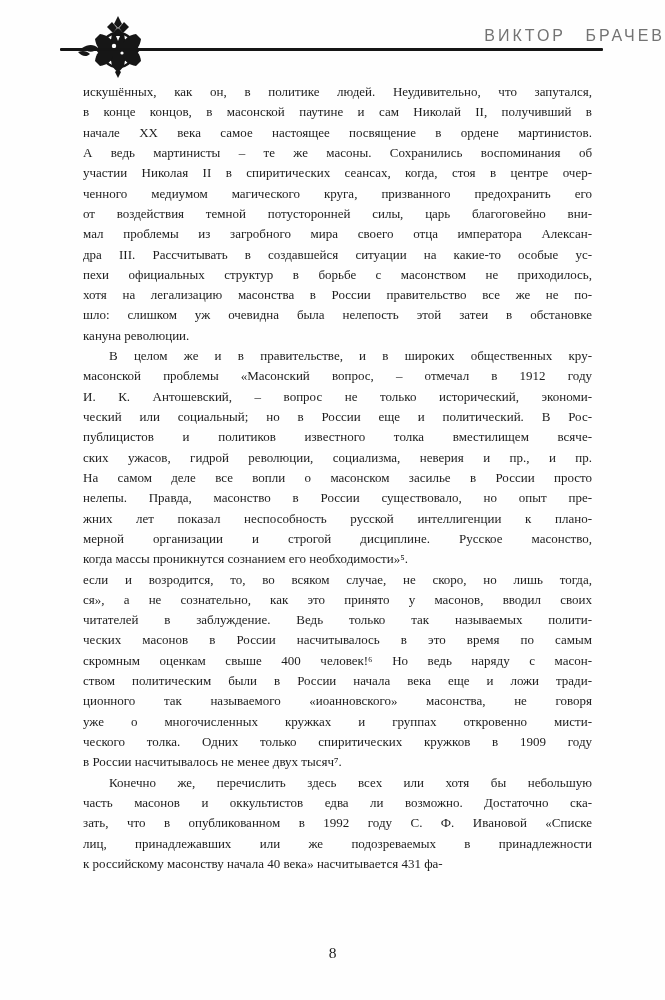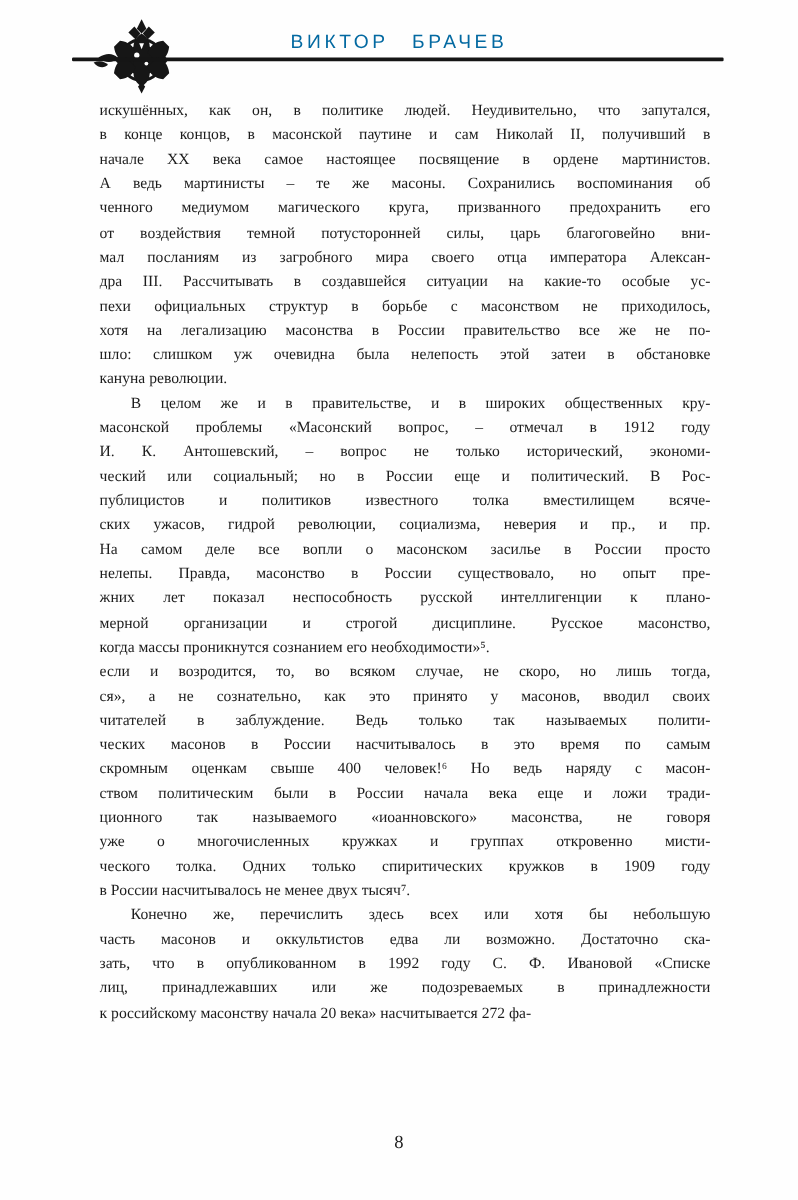"ВИКТОР БРАЧЕВ" .running-head { color: #0369a1 -> #737373; text-align: center -> right }
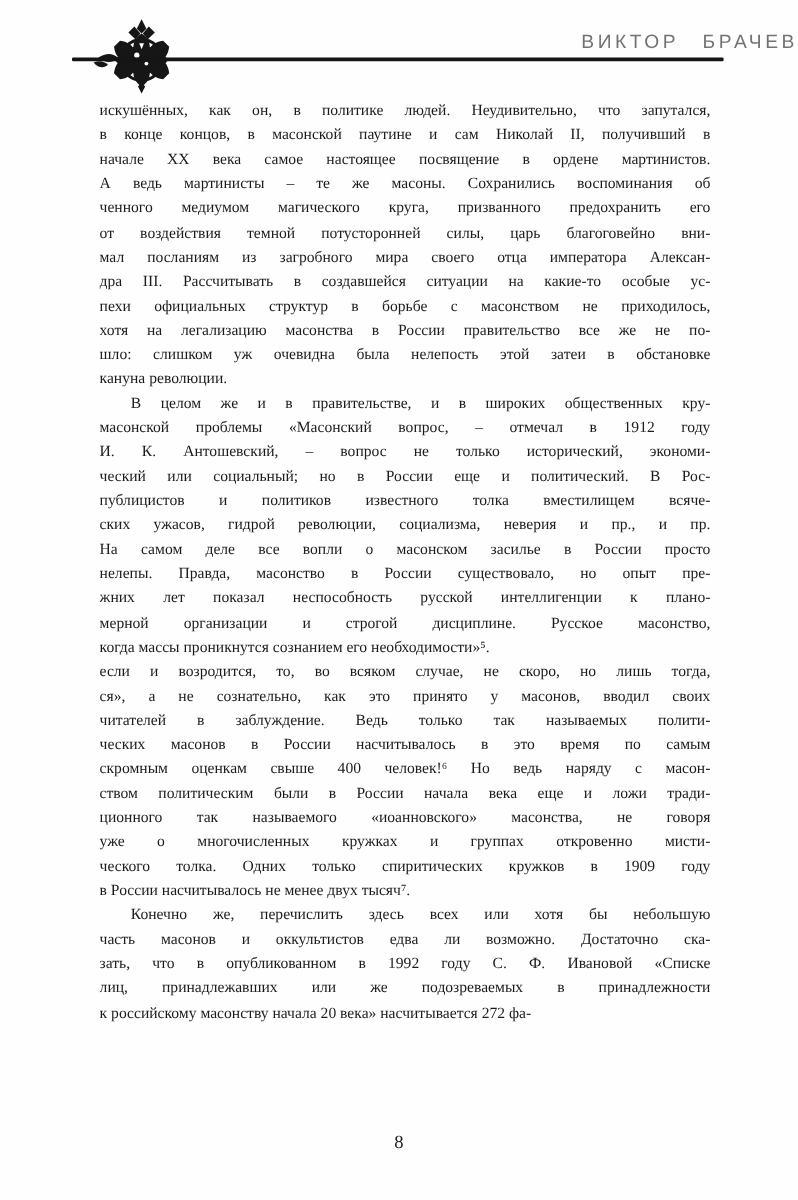"участии Николая II в спиритических" div.line { html: none -> <div>участии Николая II в спиритических сеансах, когда, стоя в центре очер-</div> }
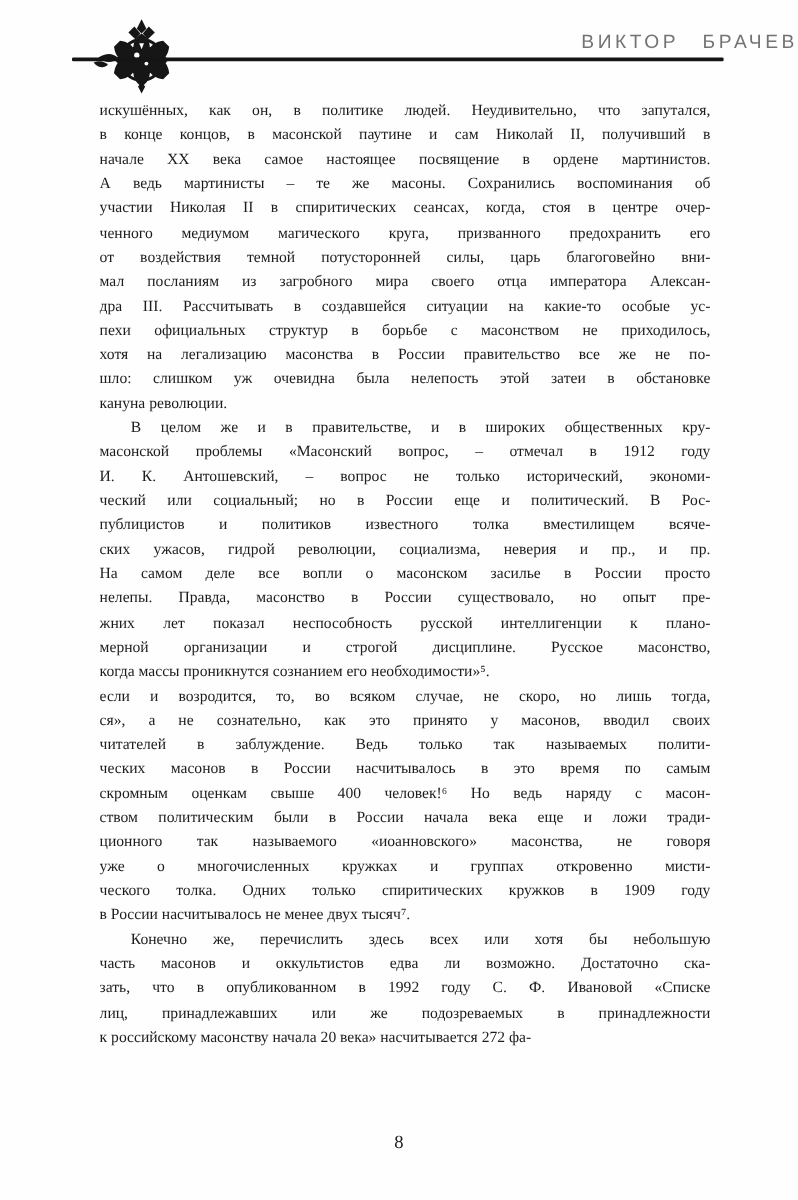"мал посланиям из загробного мира" div.line { text: посланиям -> проблемы }
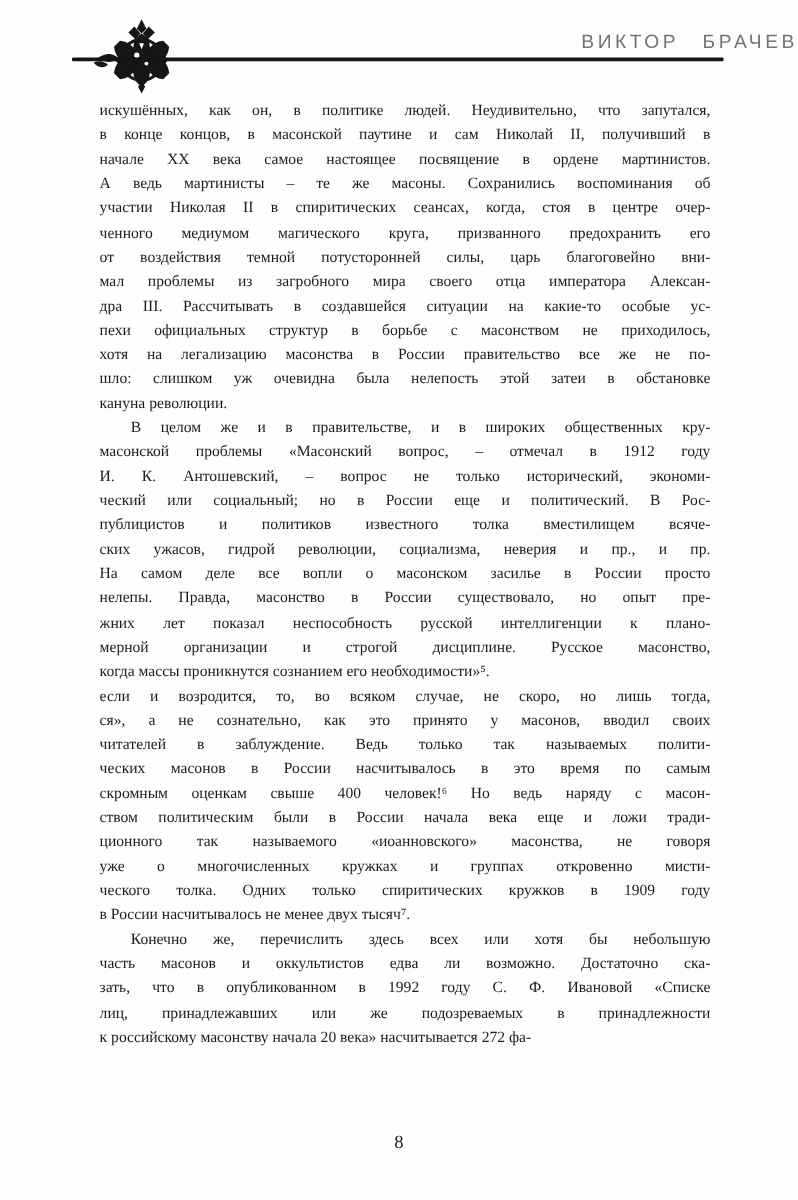"к российскому масонству начала 20" div.line { text: 20 века» насчитывается 272 -> 40 века» насчитывается 431 }
